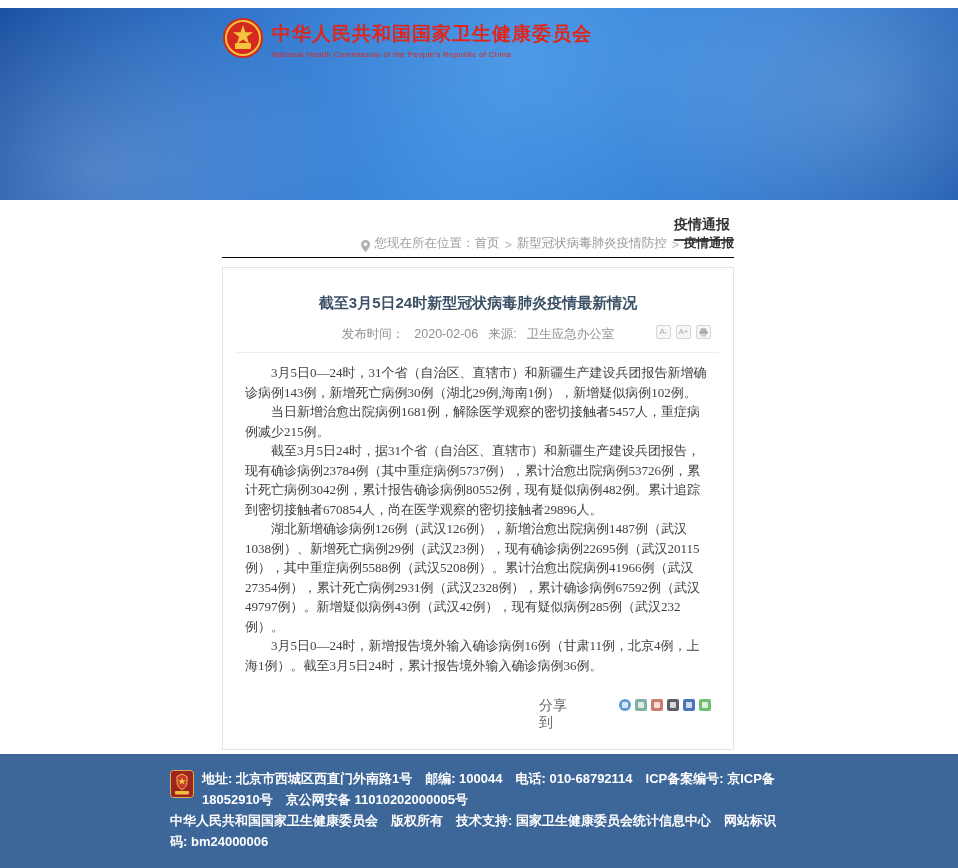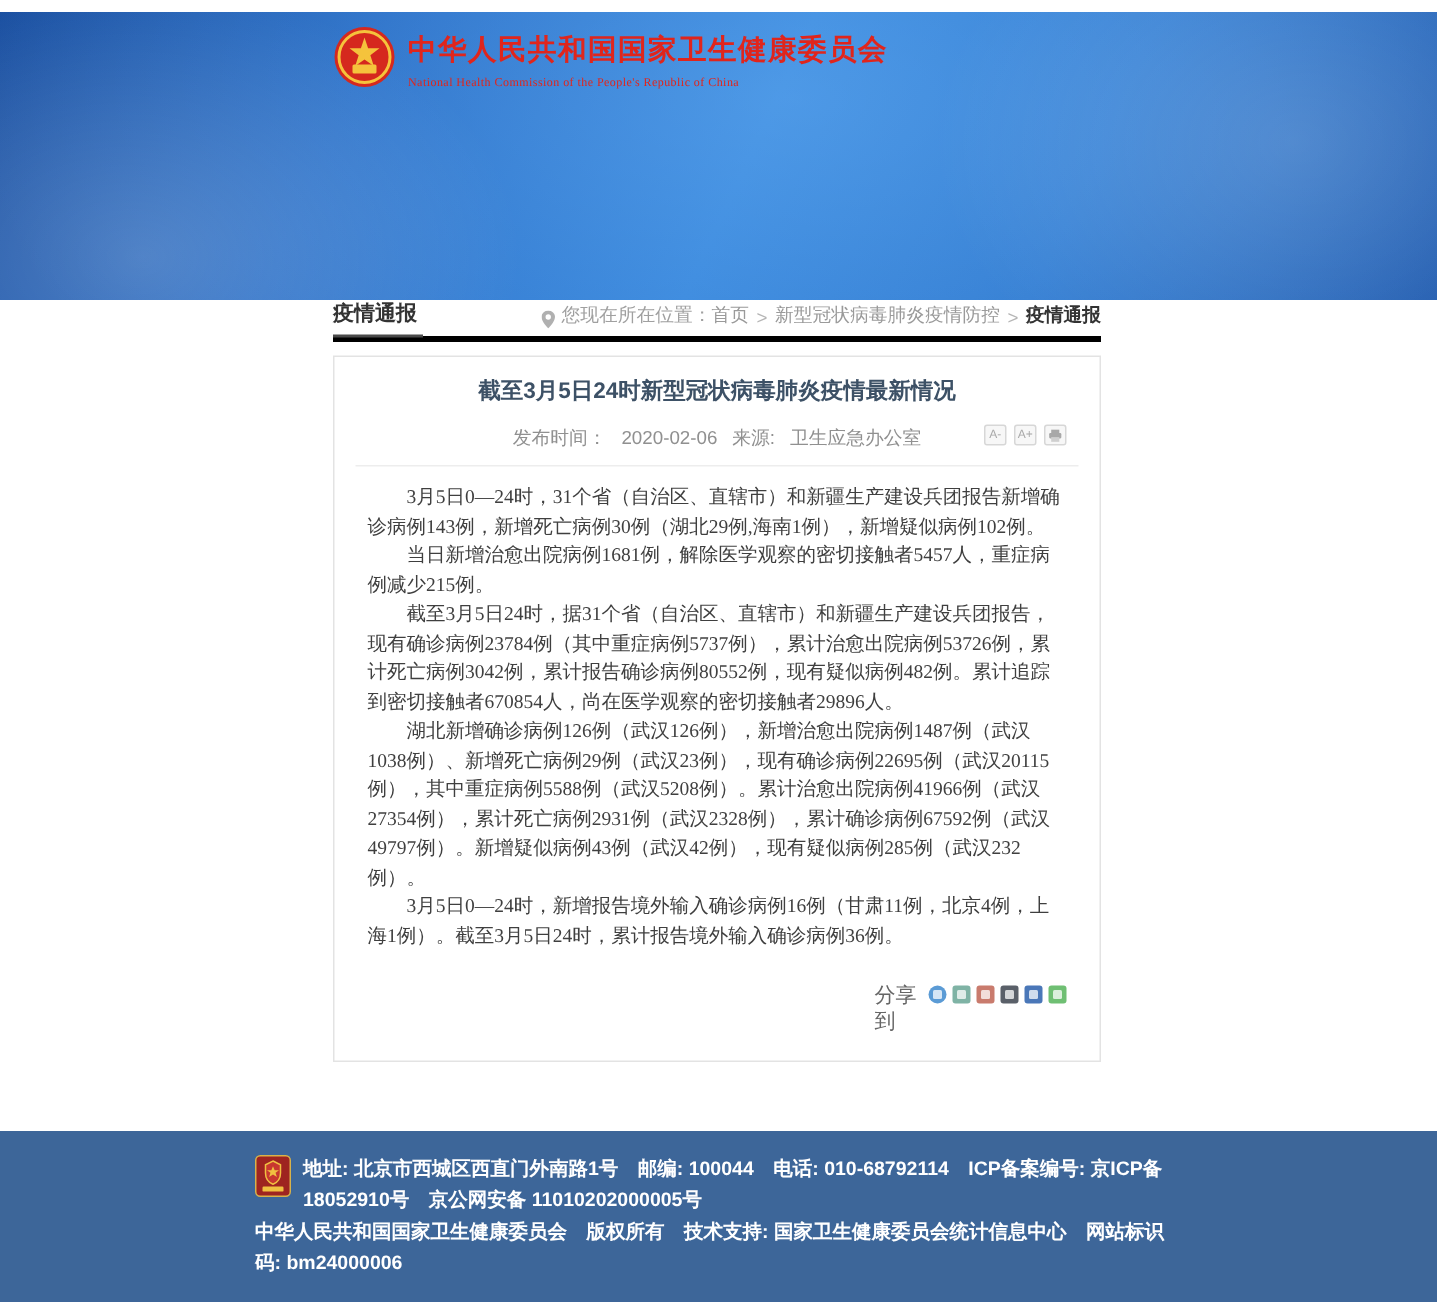"National Health Commission of the" .org-en { font-family: Liberation Serif, serif -> none }
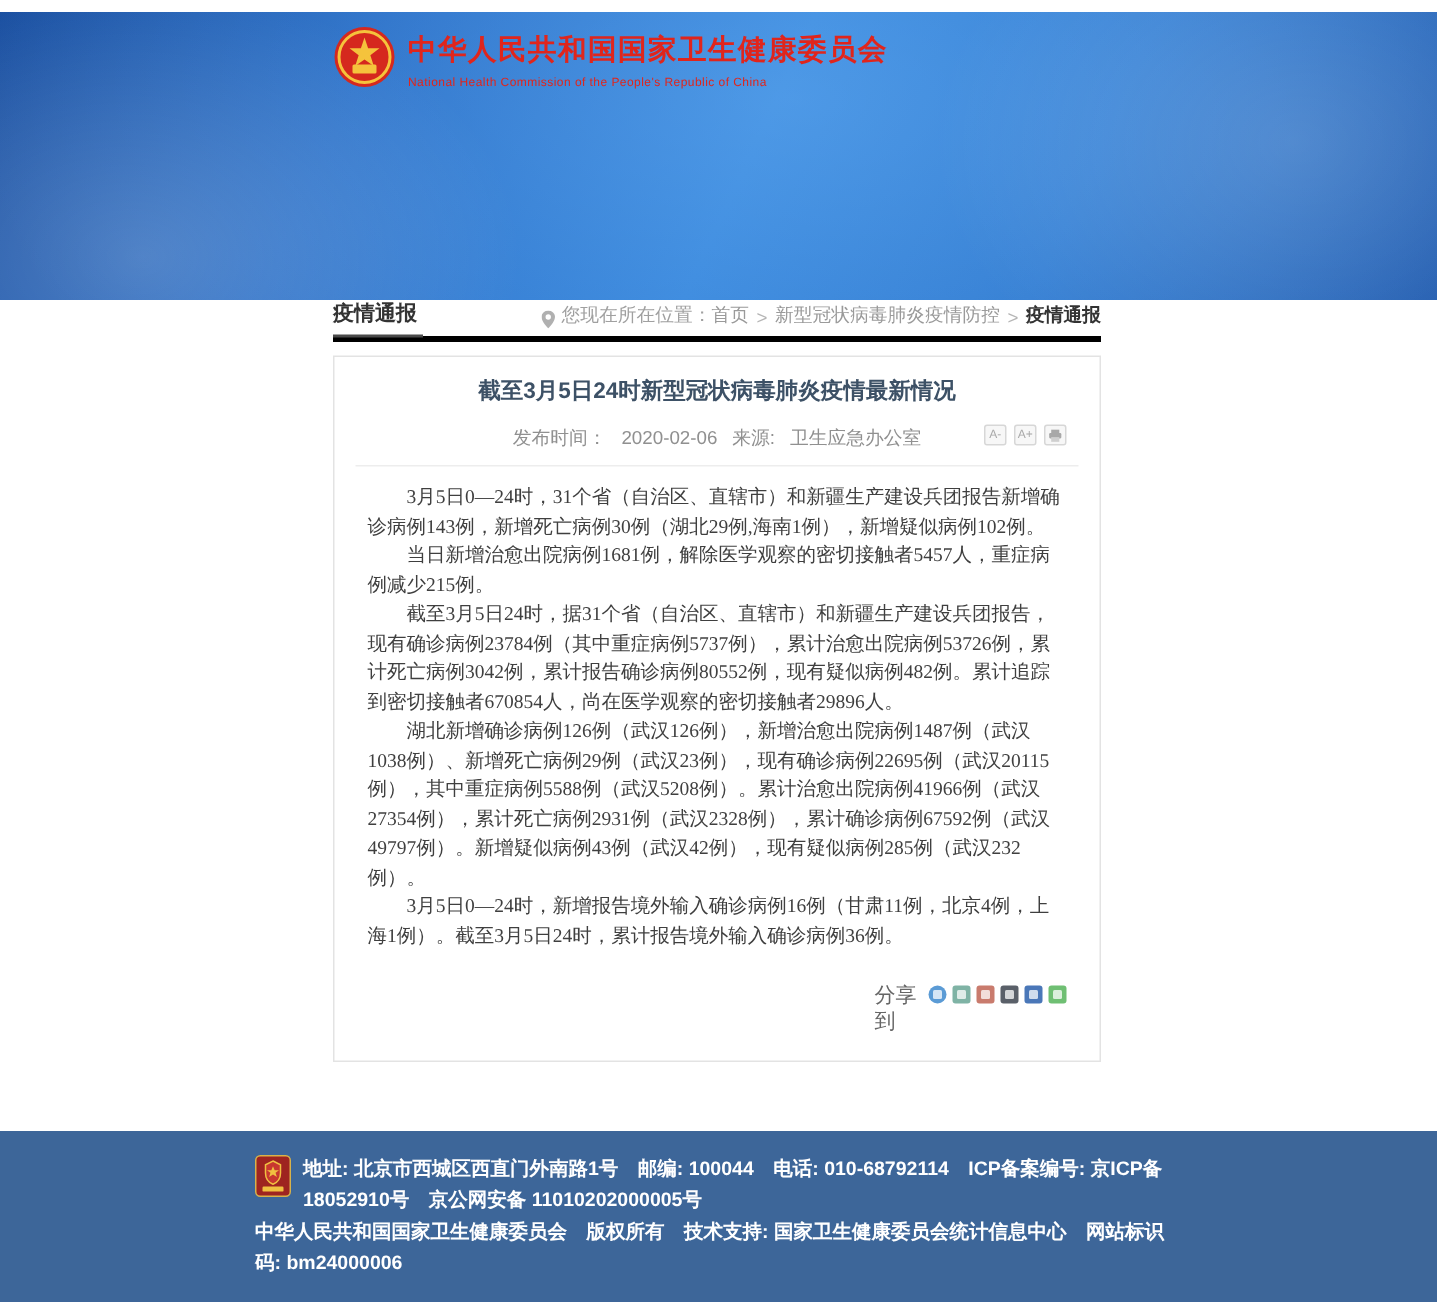"疫情通报" .crumb-row { border-bottom: 4px solid #000000 -> 1px solid #000000; flex-direction: none -> column; margin-top: 0 -> 16px }
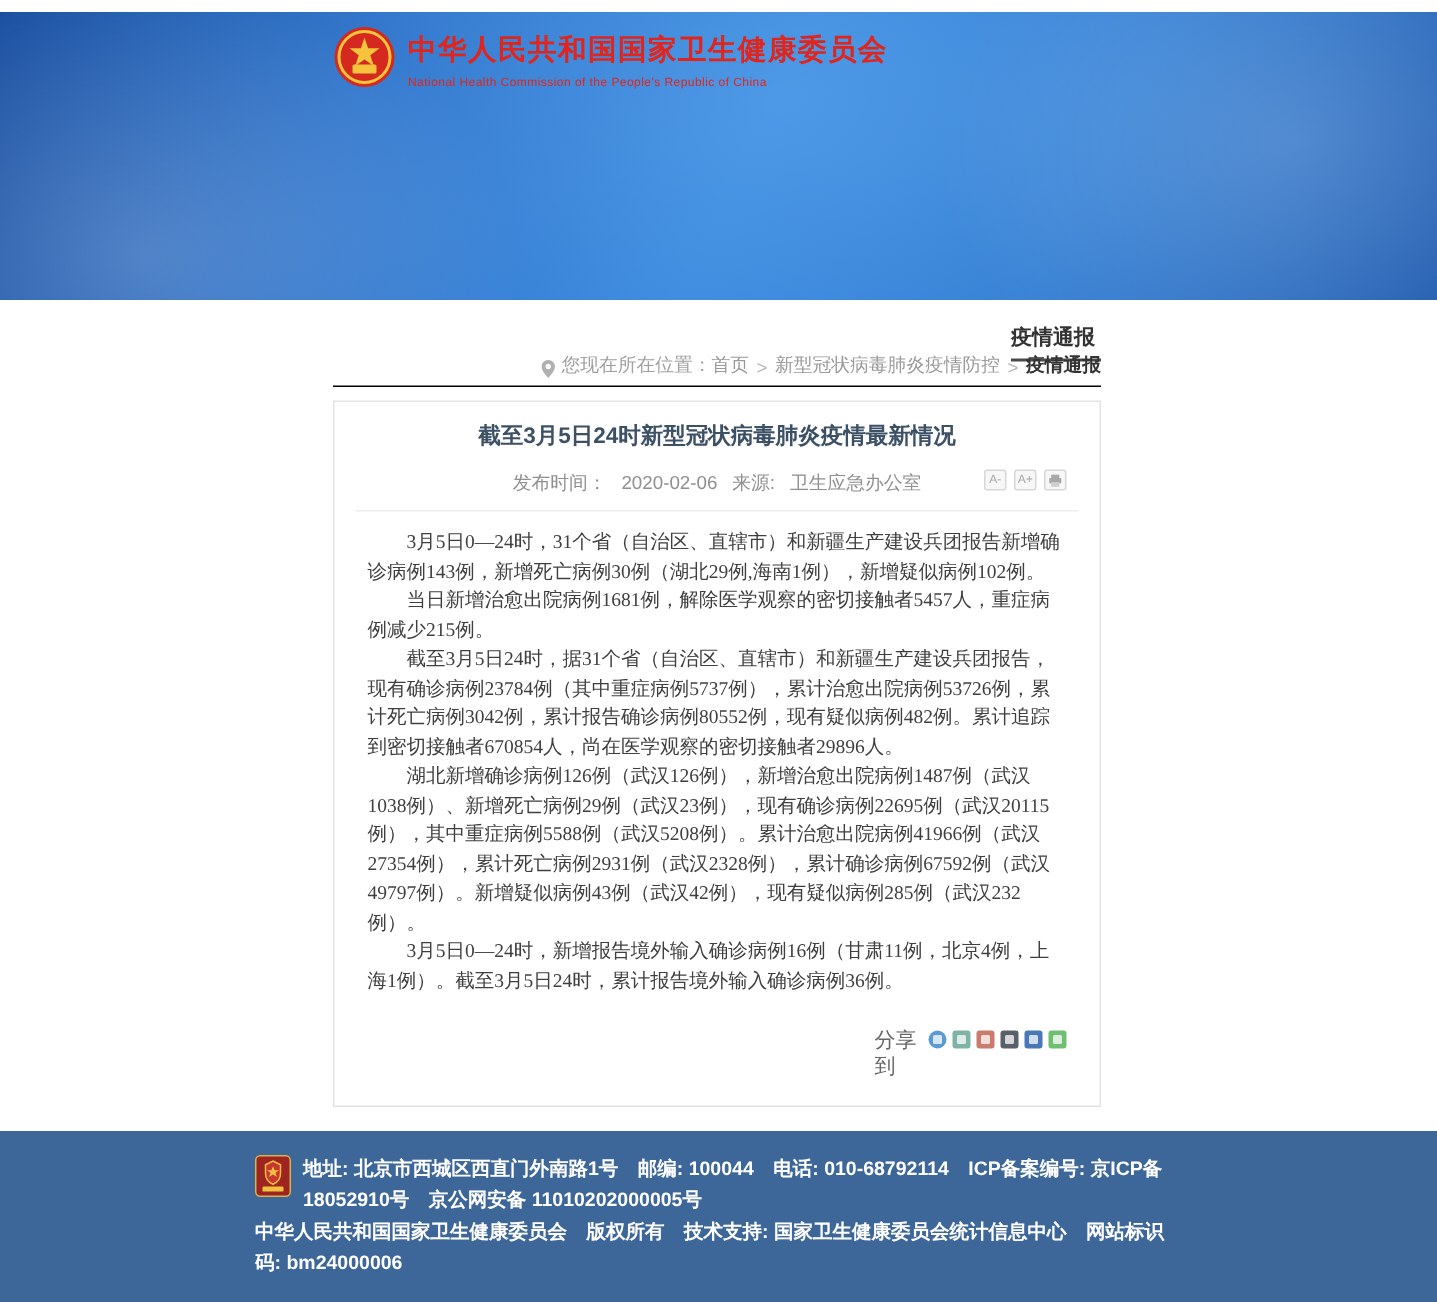"截至3月5日24时新型冠状病毒肺炎疫情最新情况" .article-box { padding: 12px 22px 18px -> 24px 22px 18px }
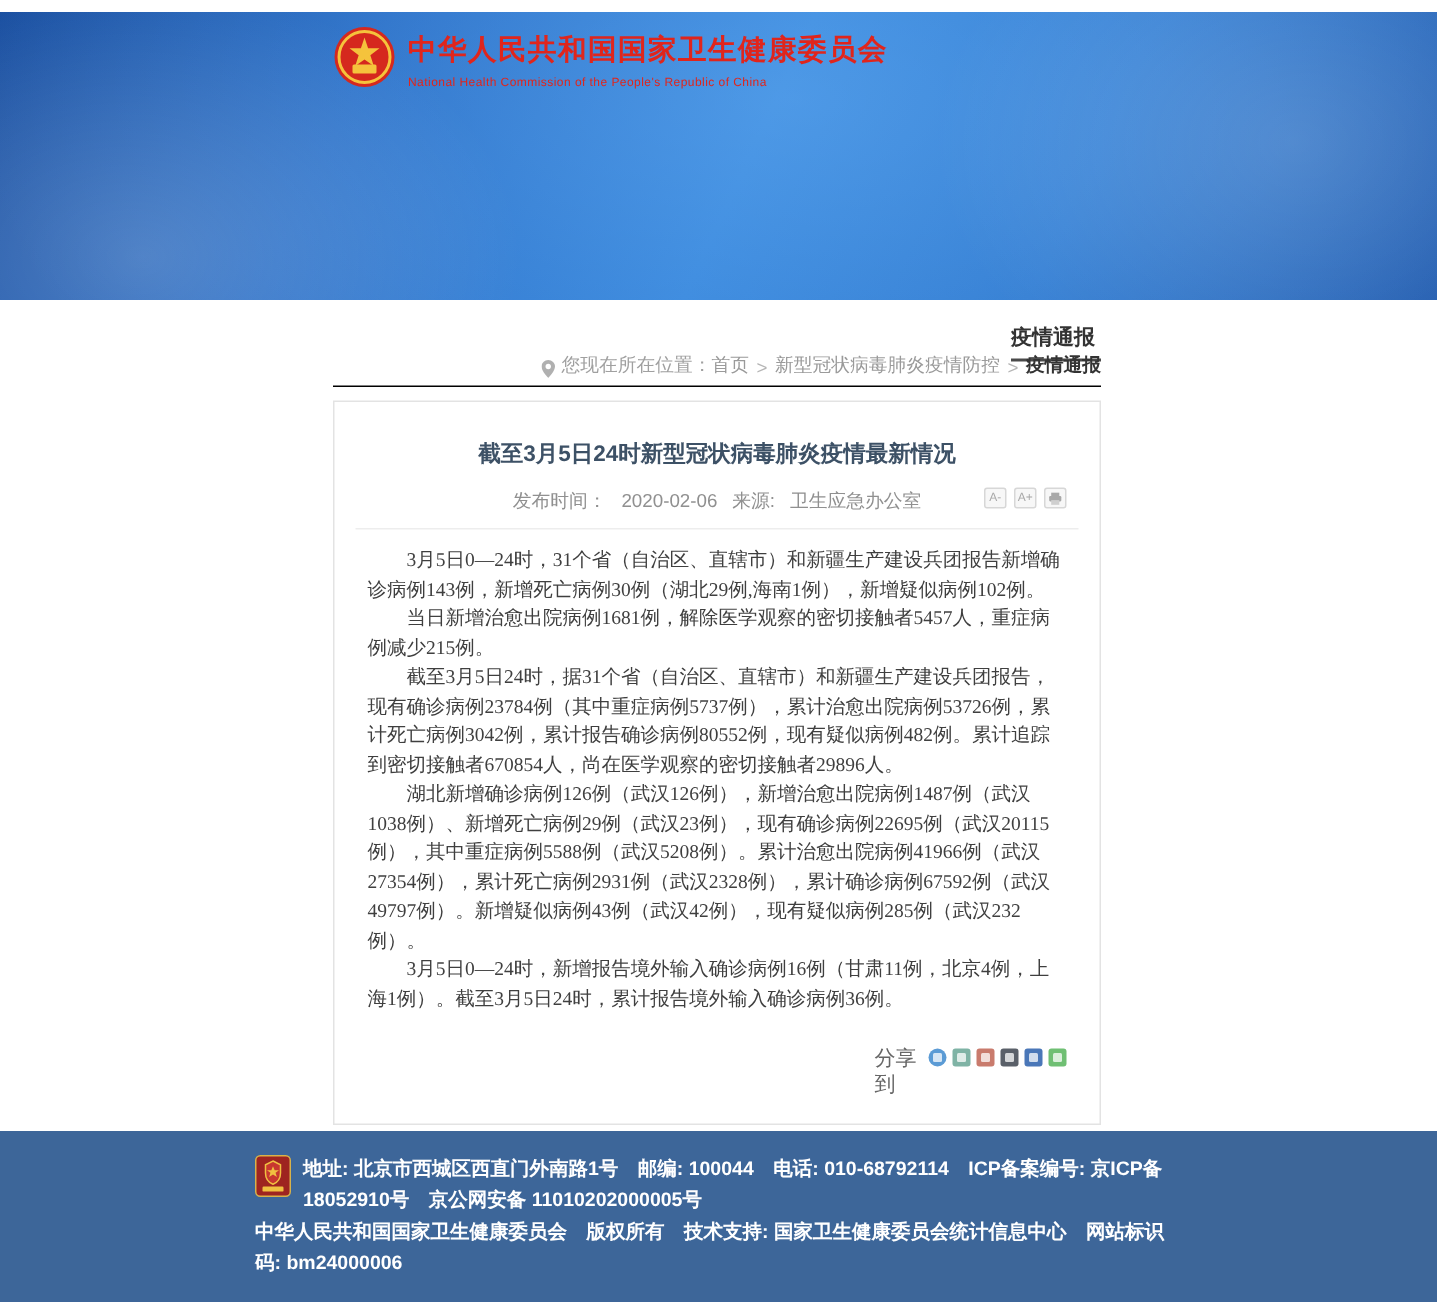"分享到" .share-row { gap: none -> 44px }
